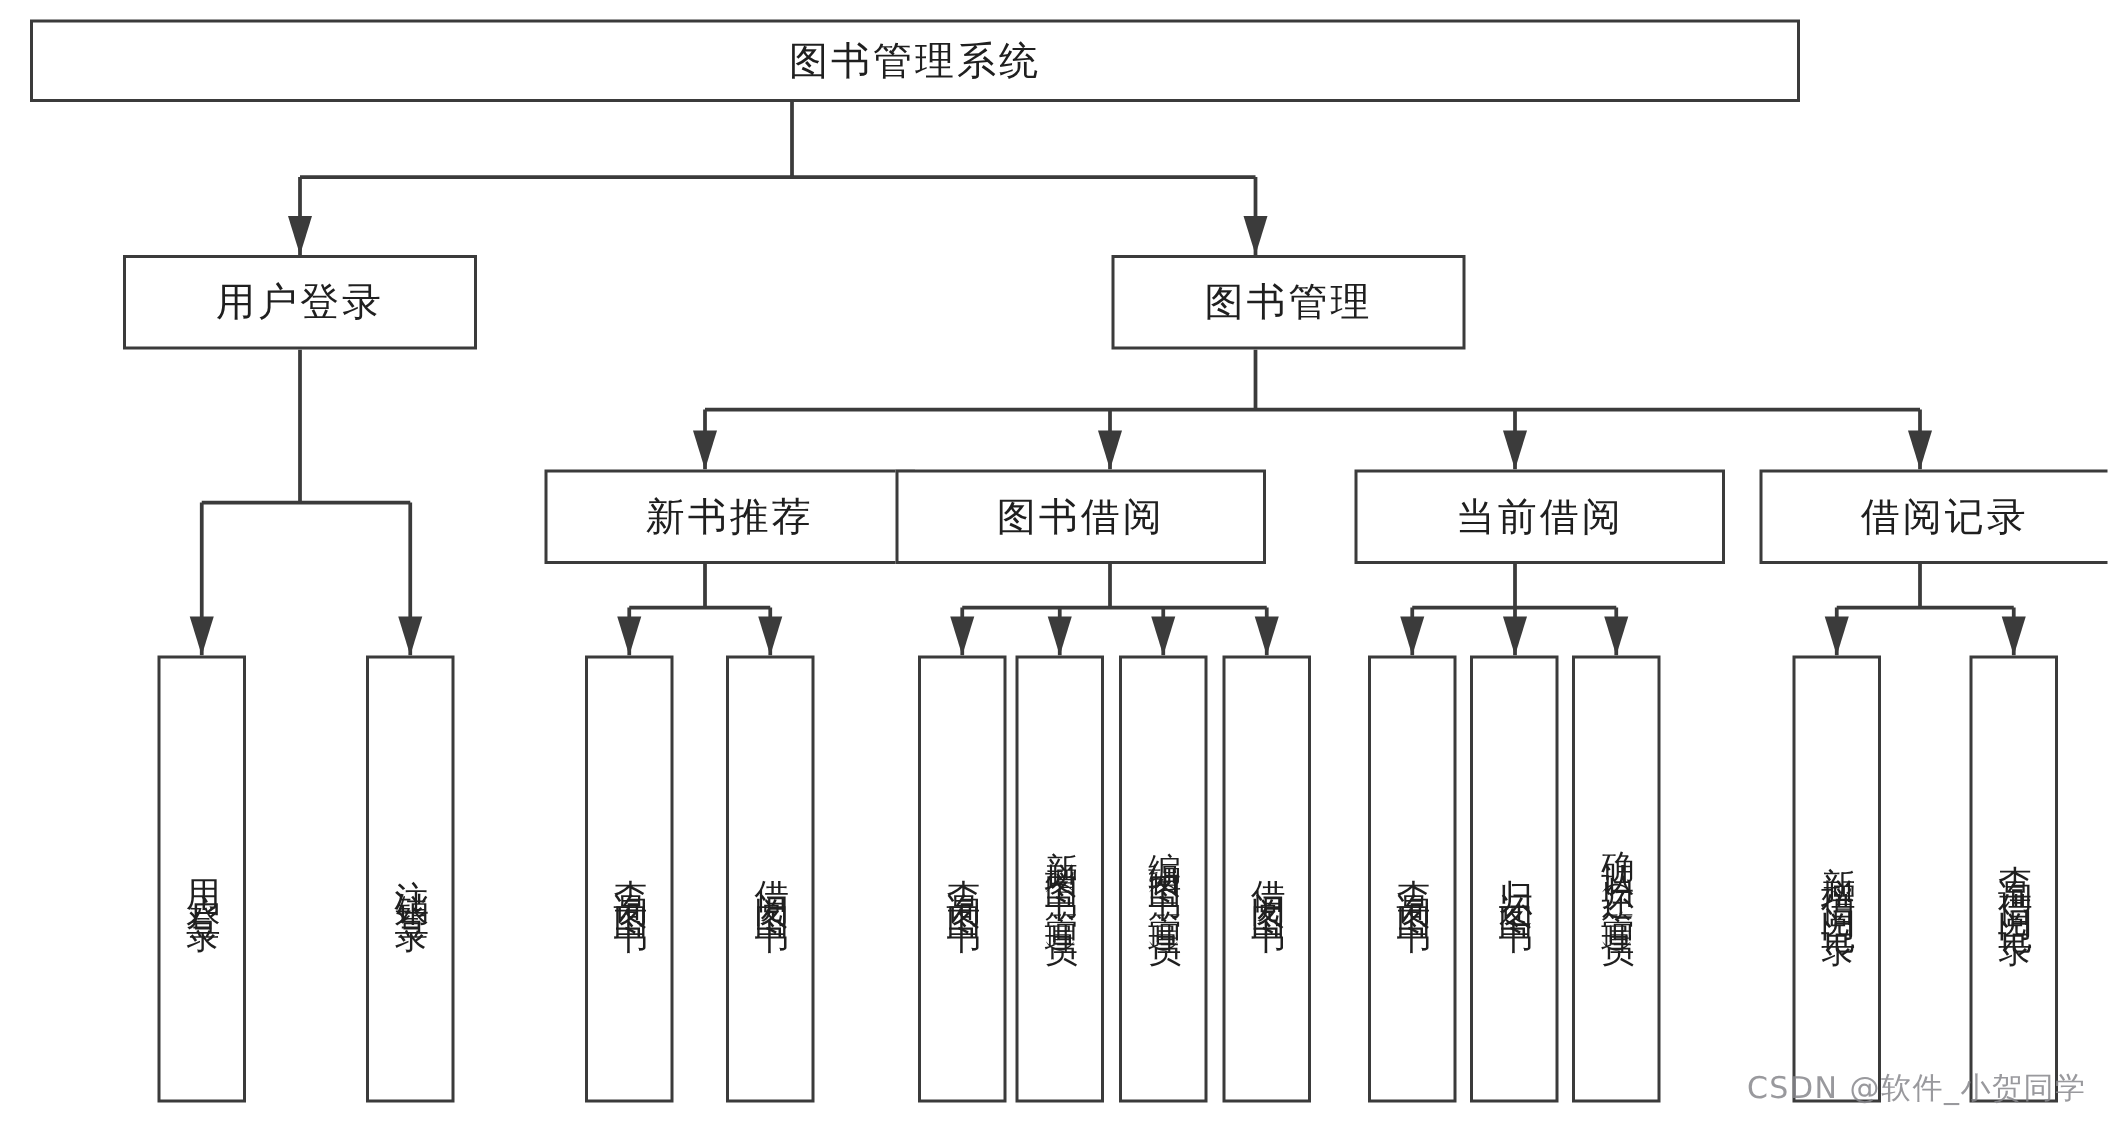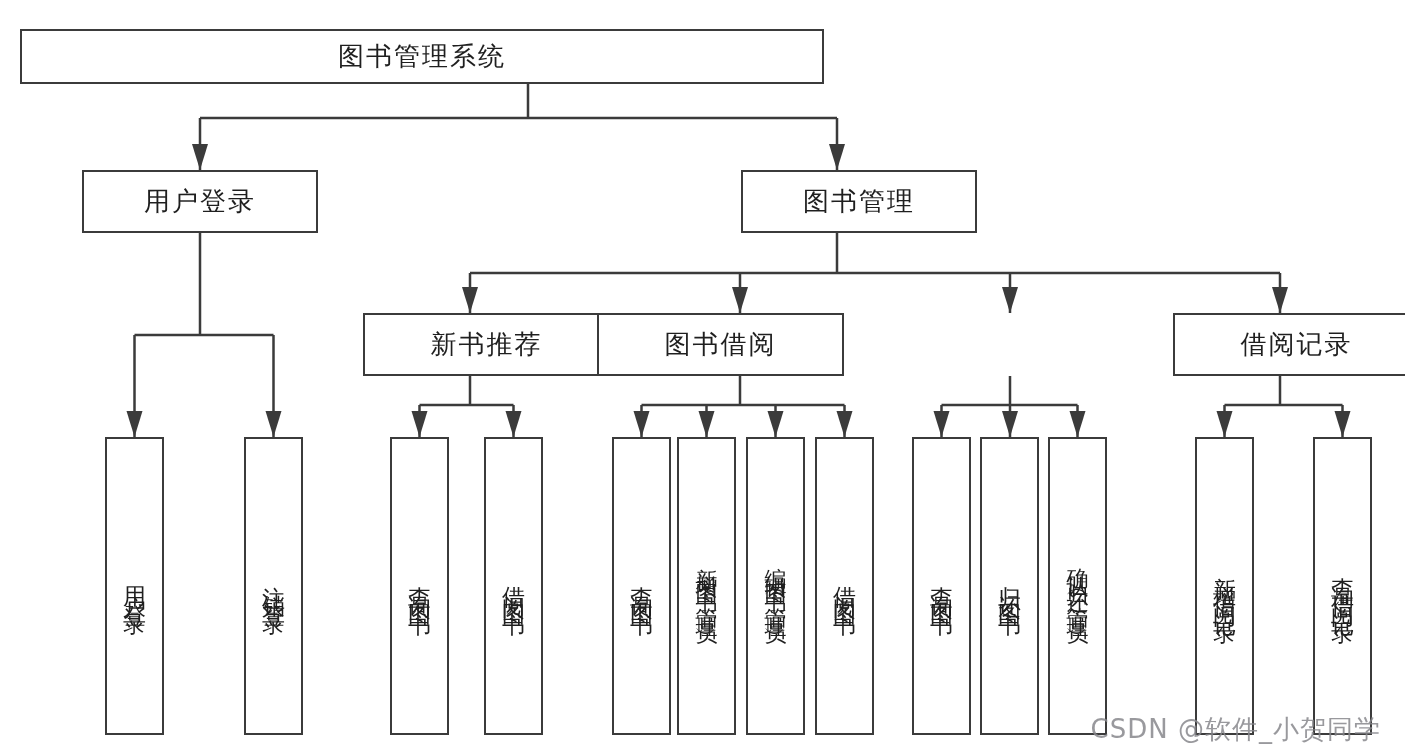"图书管理系统" .root { top: 29px -> 13px; width: 804px -> 1180px }
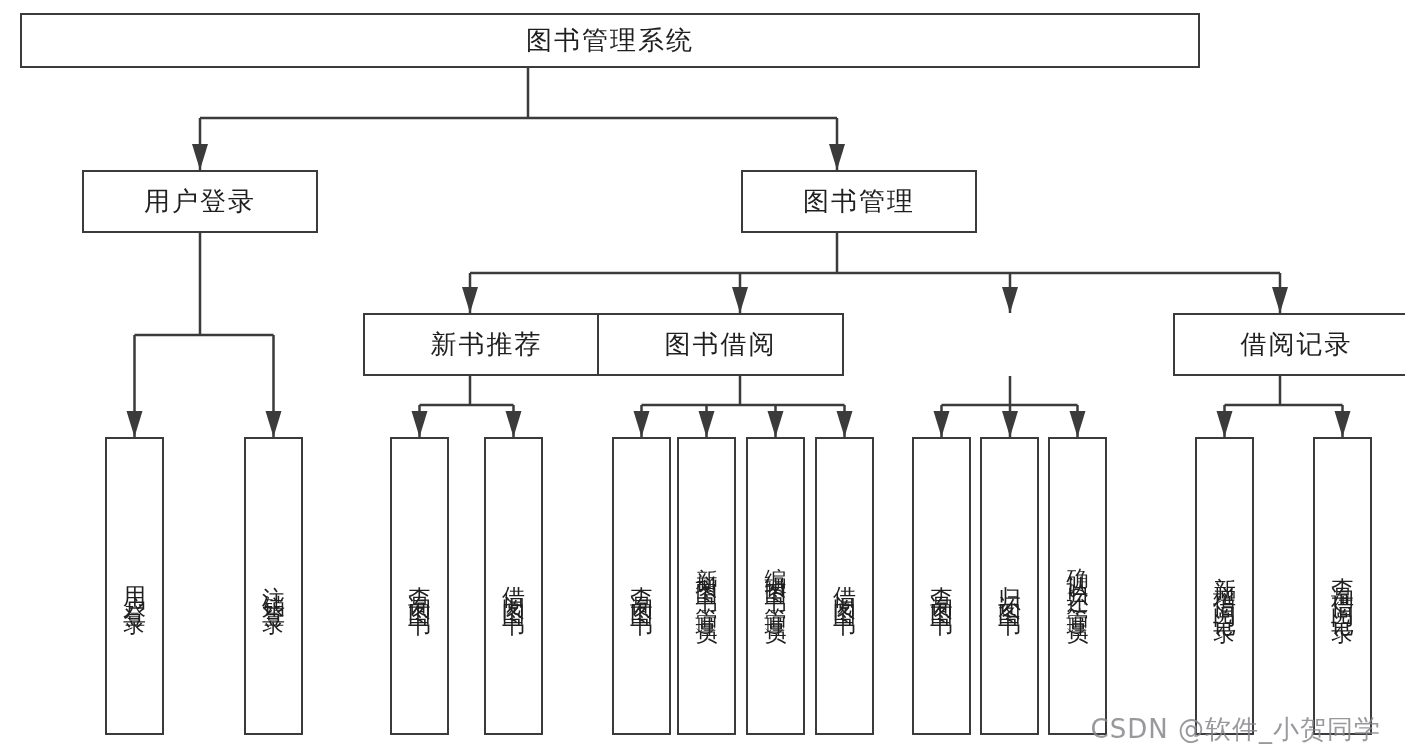"当前借阅" div.node { html: none -> <div>当前借阅</div> }
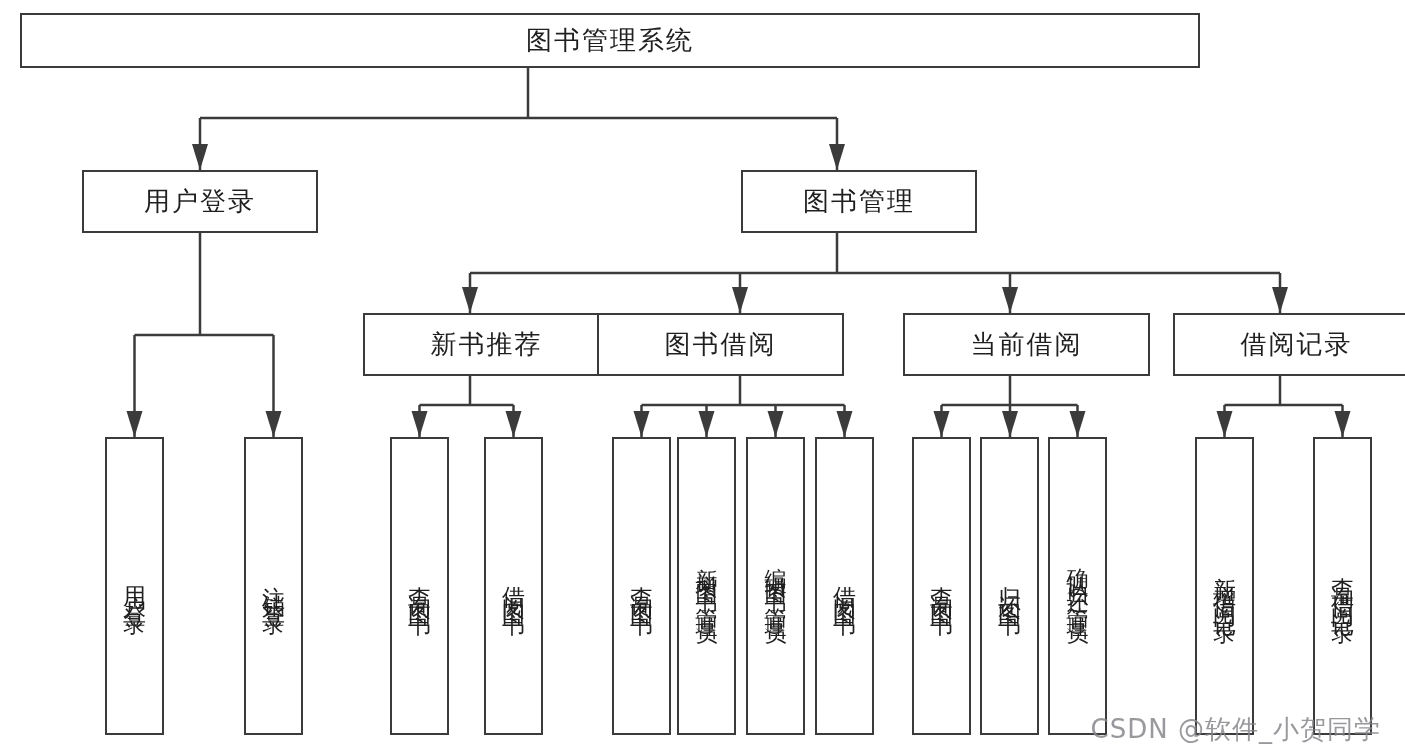"CSDN @软件_小贺同学" .watermark { font-size: 26px -> 20px; right: 24px -> 14px }
